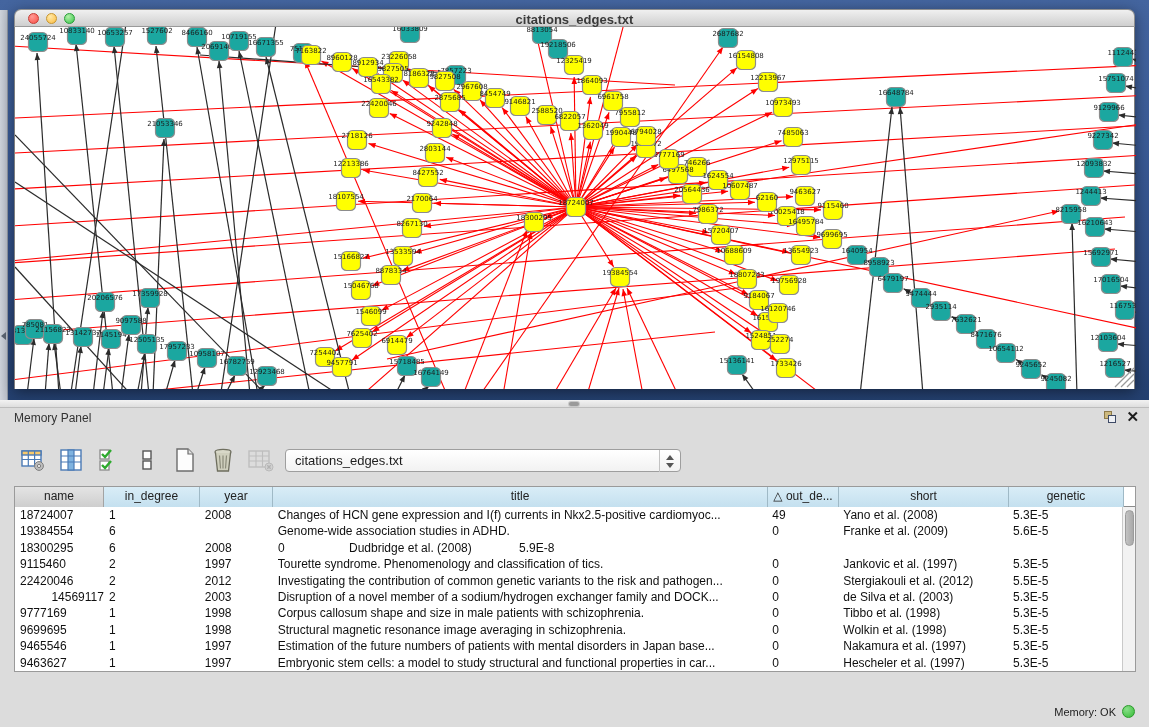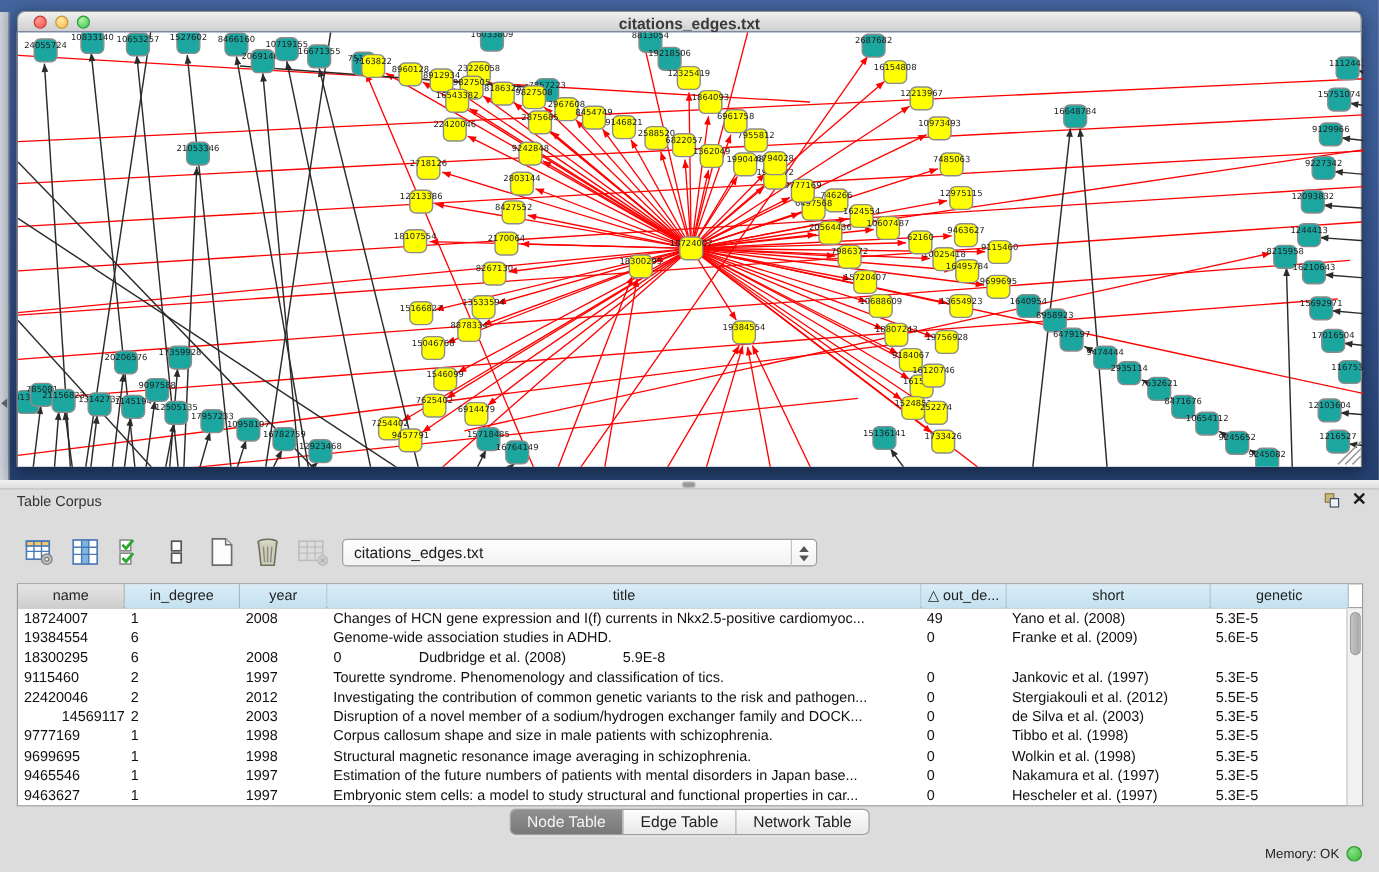"Table Corpus" div { text: Table Corpus -> Memory Panel }
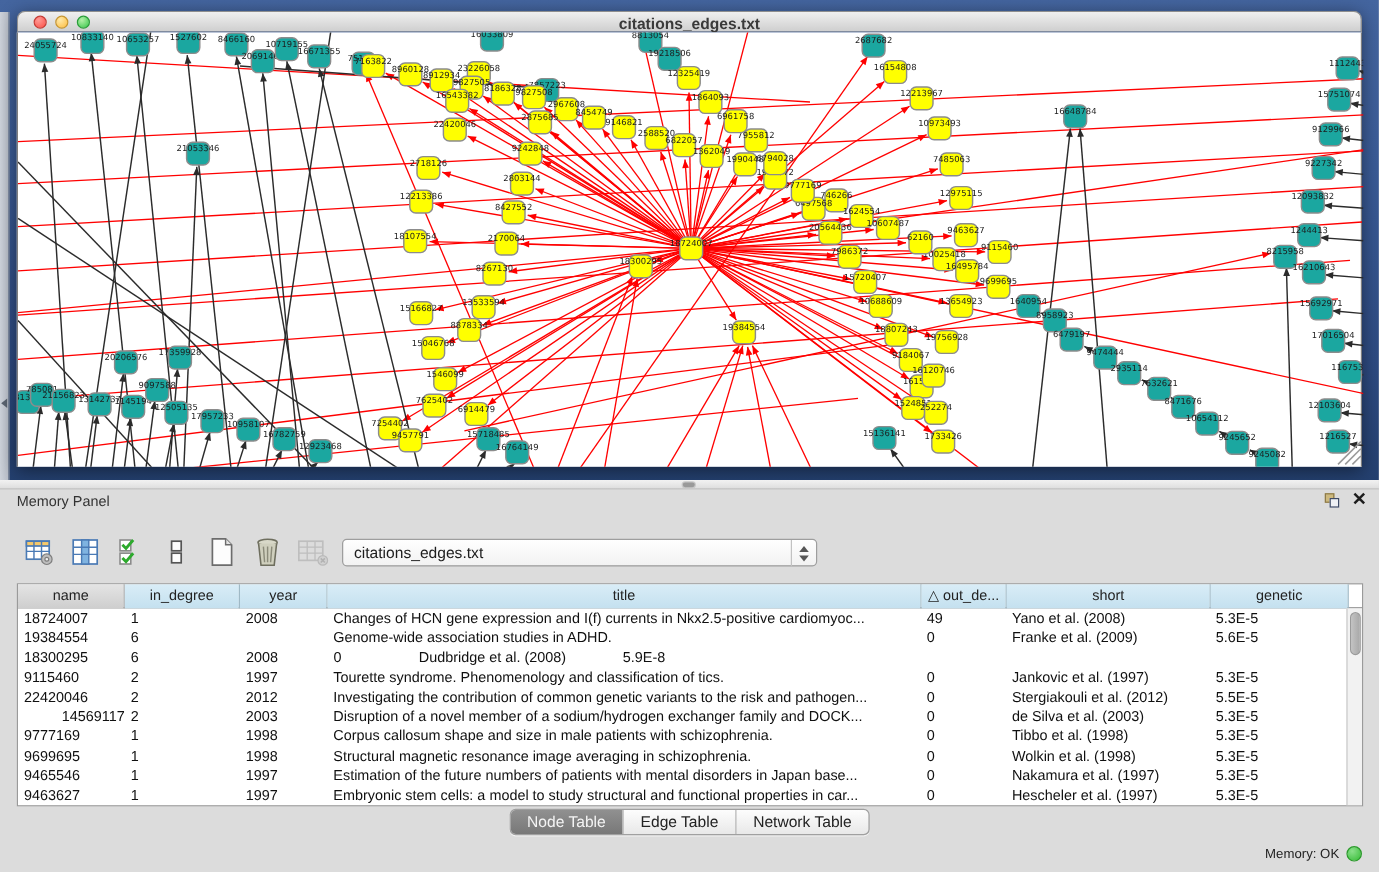"Node Table" div { html: <div> <div>Node Table</div> <div>Edge Table</div> <div>Network Table</div> </div> -> none }
